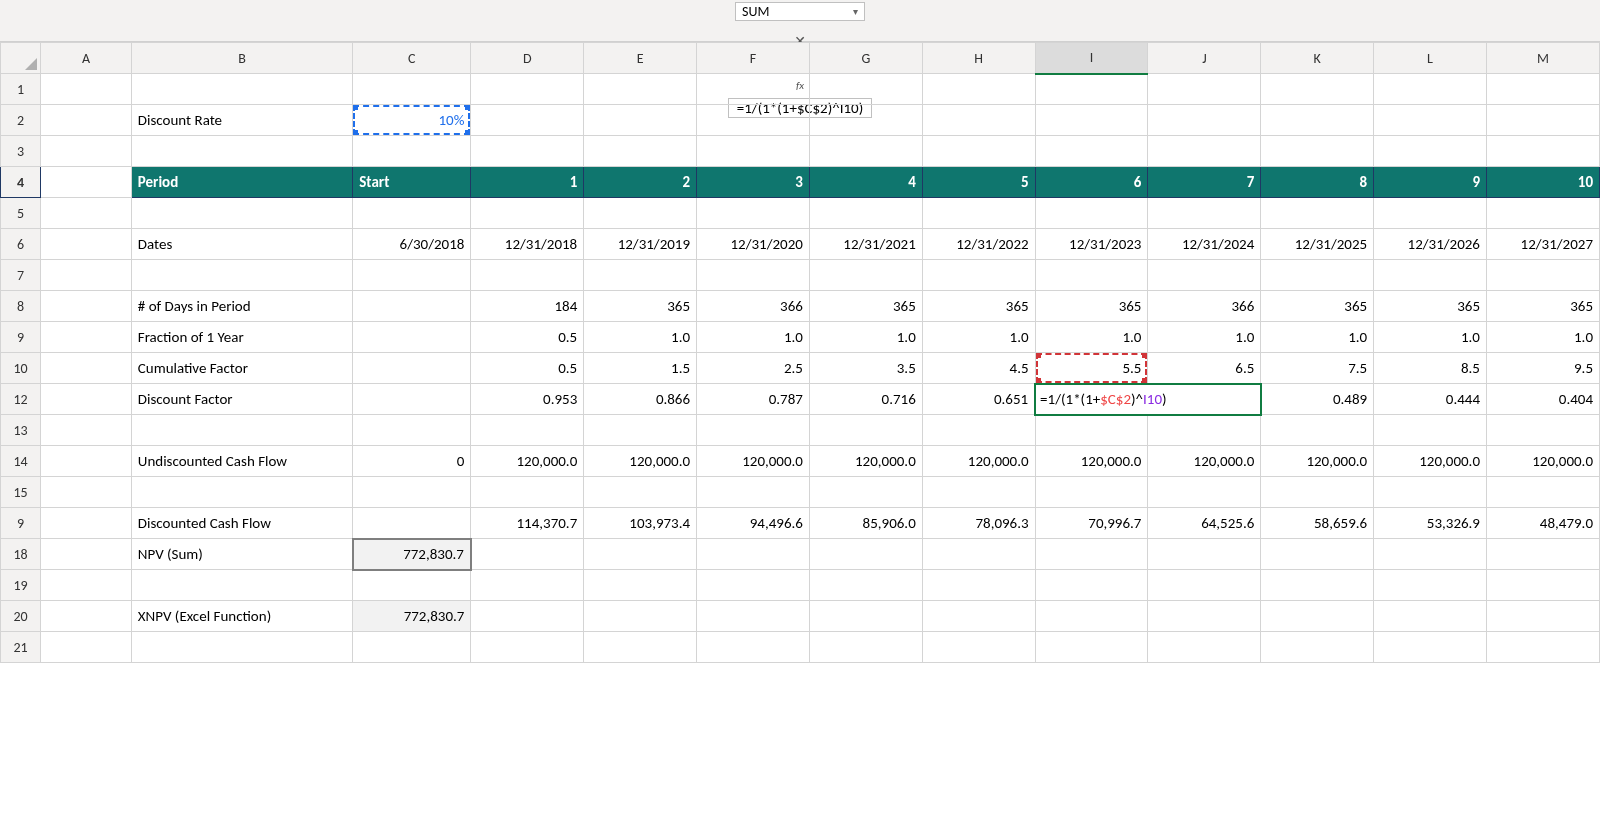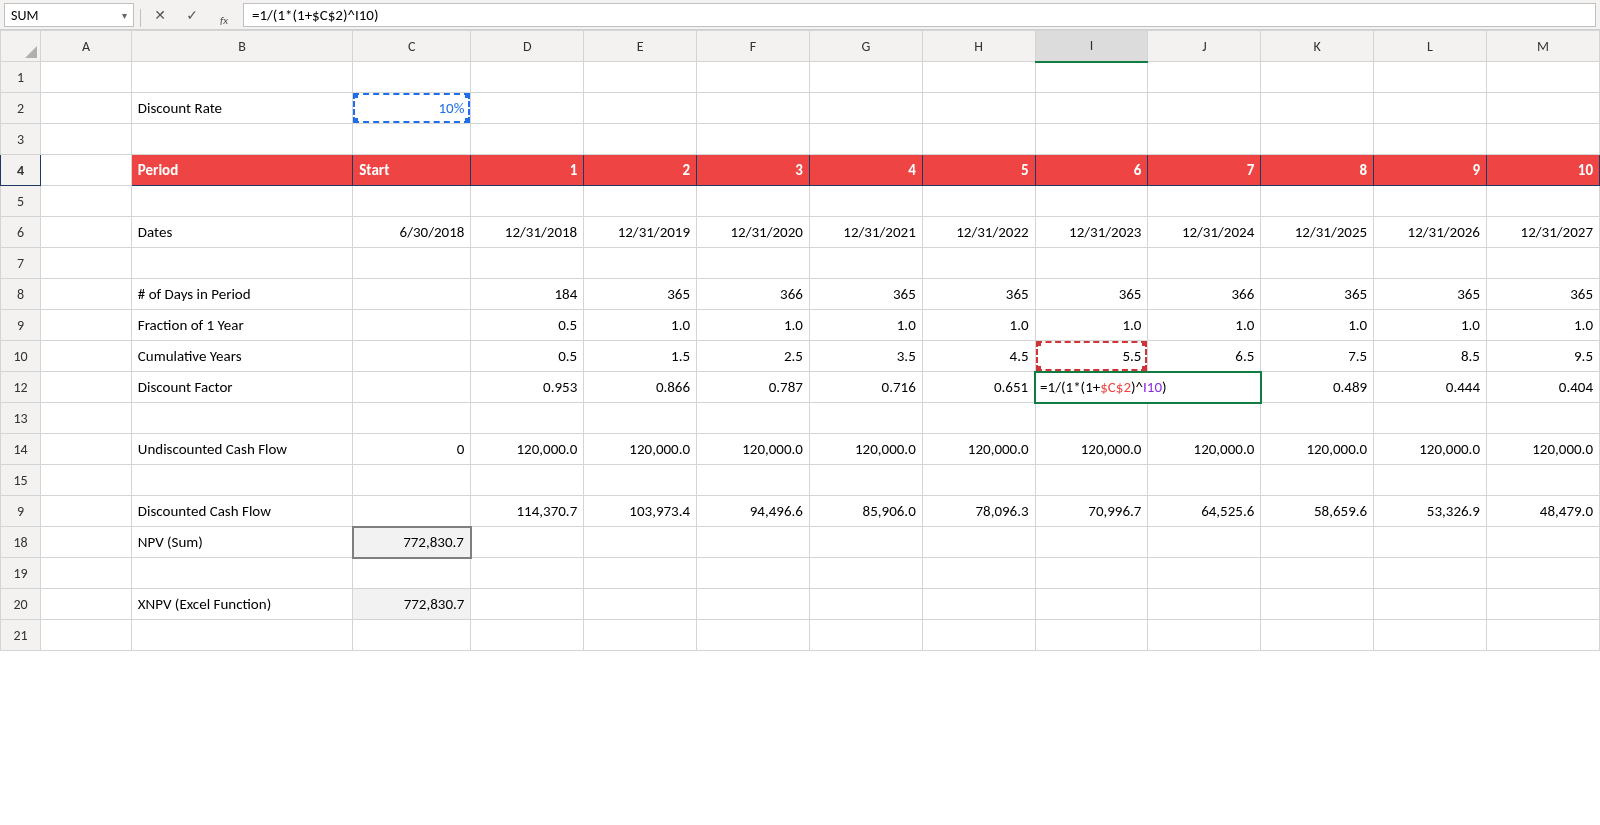"SUM" .formula-row { align-items: flex-end -> center; flex-direction: none -> column; height: 30px -> 42px }
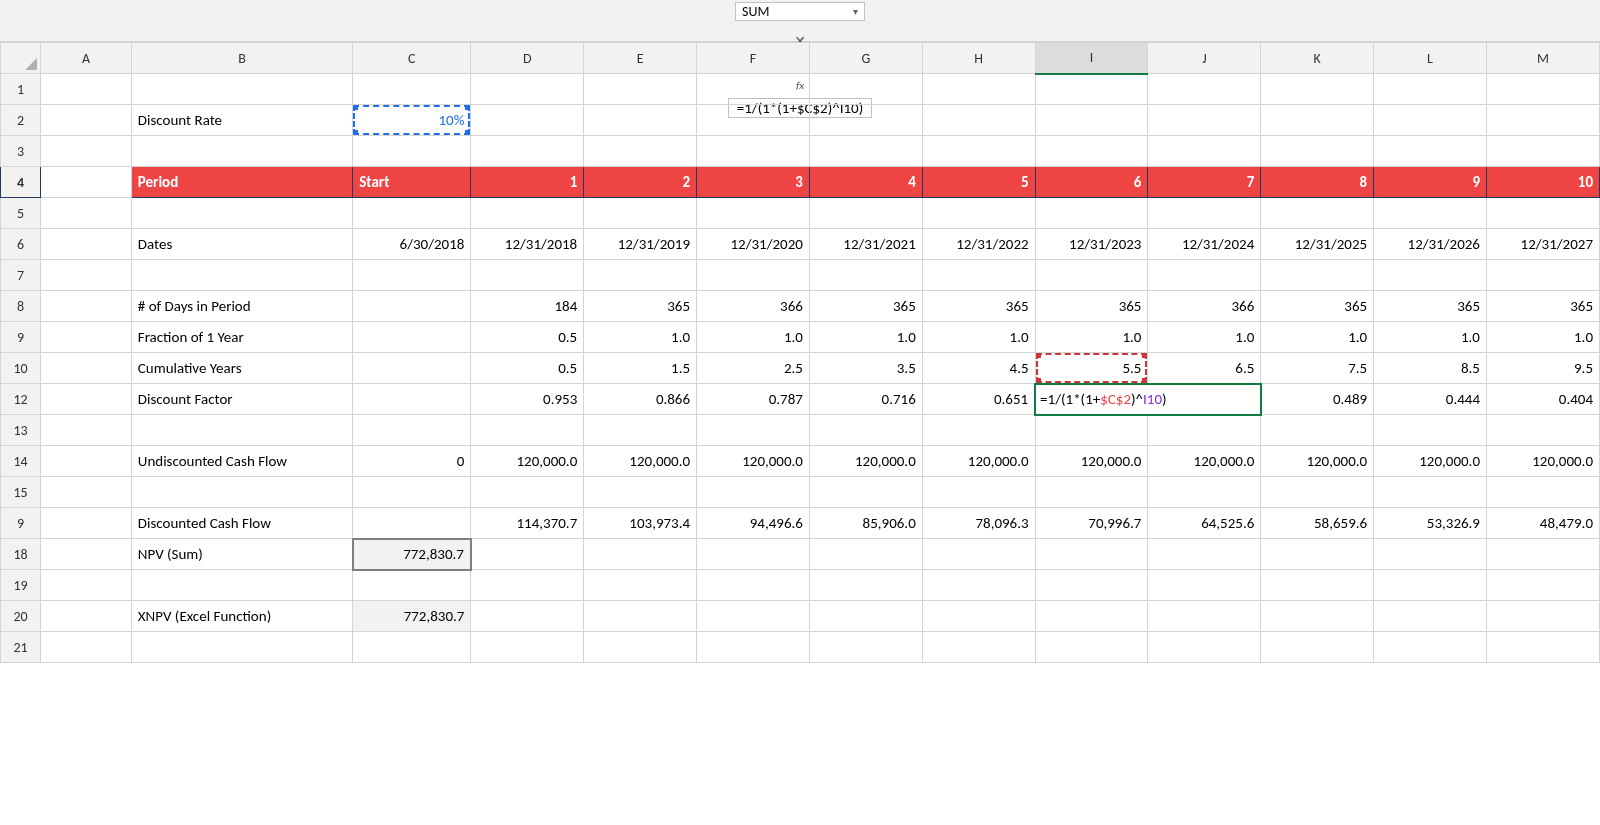"Period" tr.period-row td { background: #ef4444 -> #0f766e }
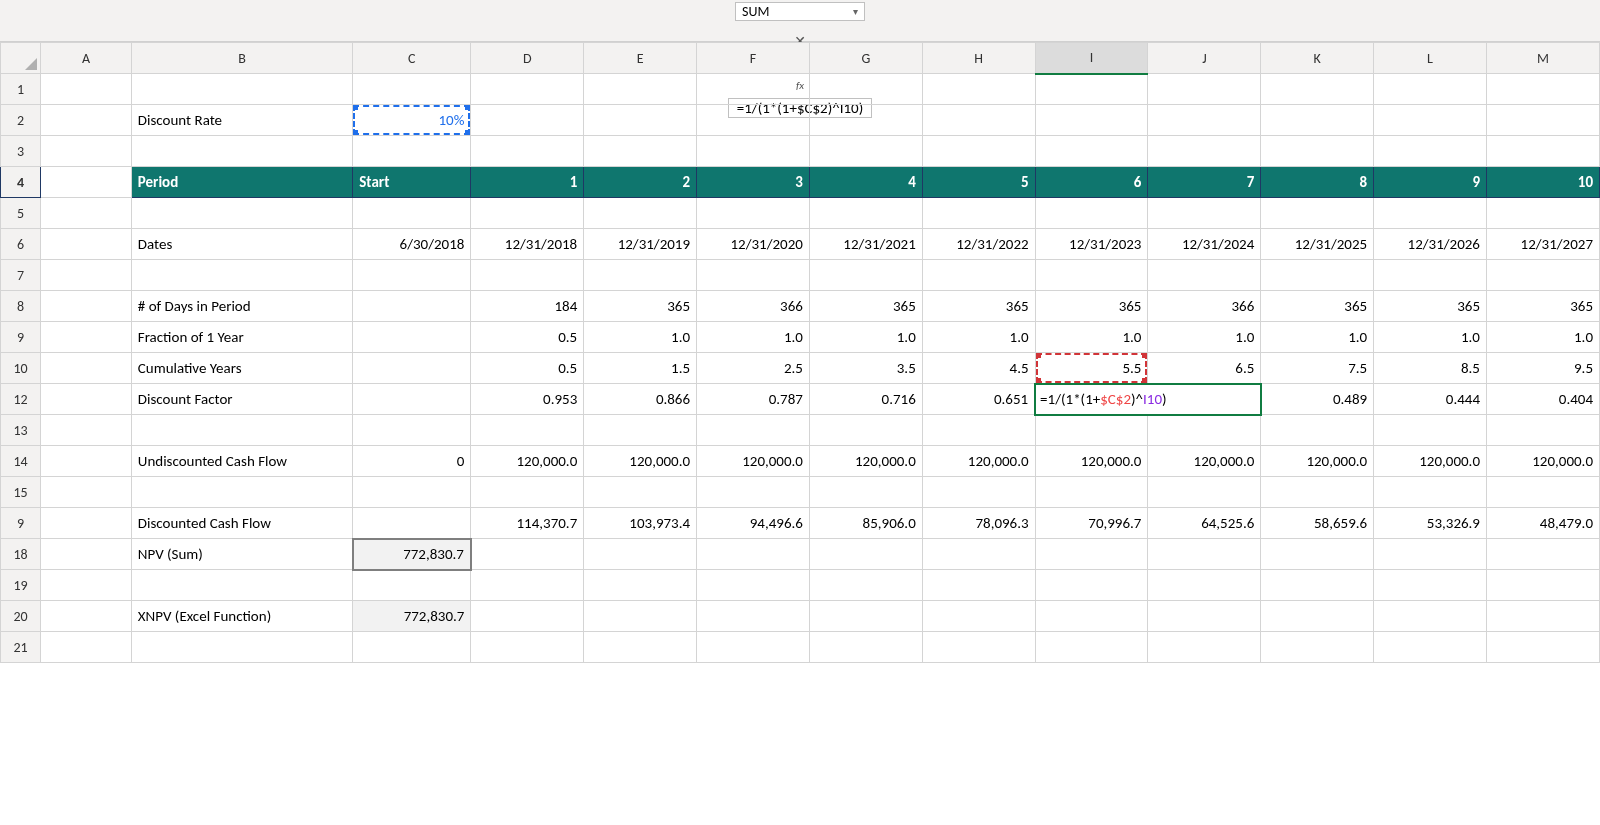"Cumulative Years" td.text-left { text: Years -> Factor }
